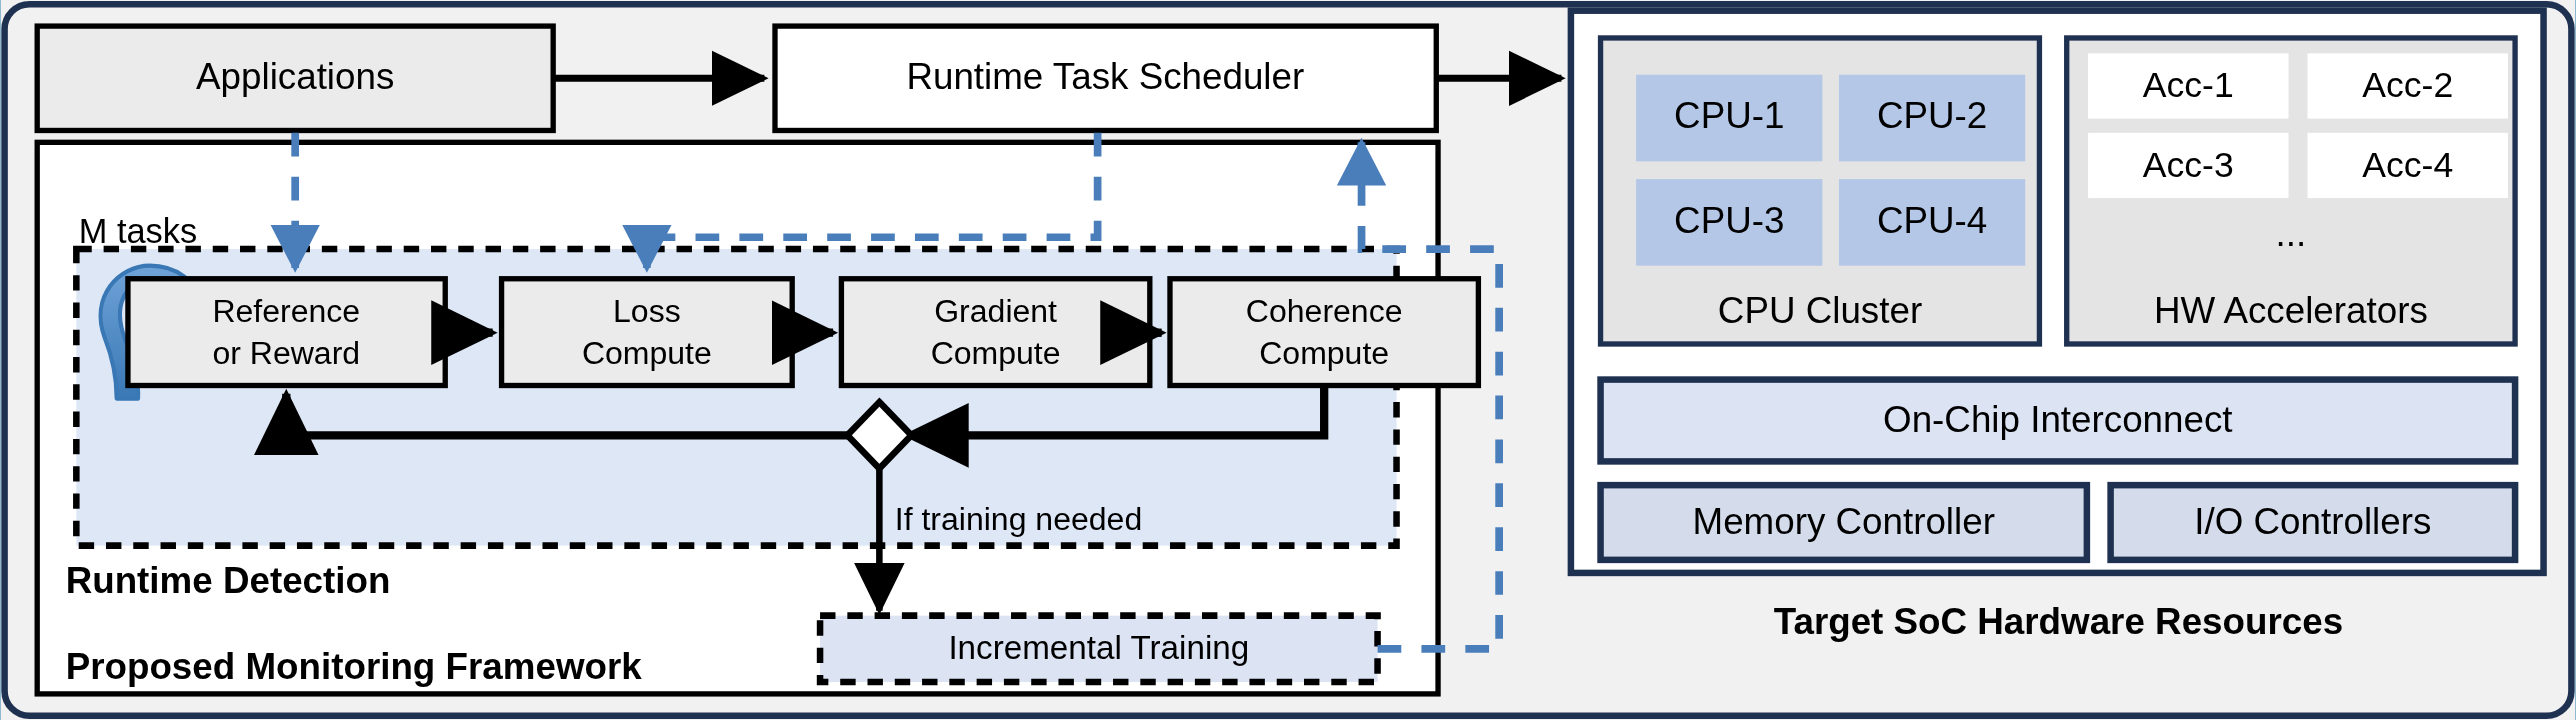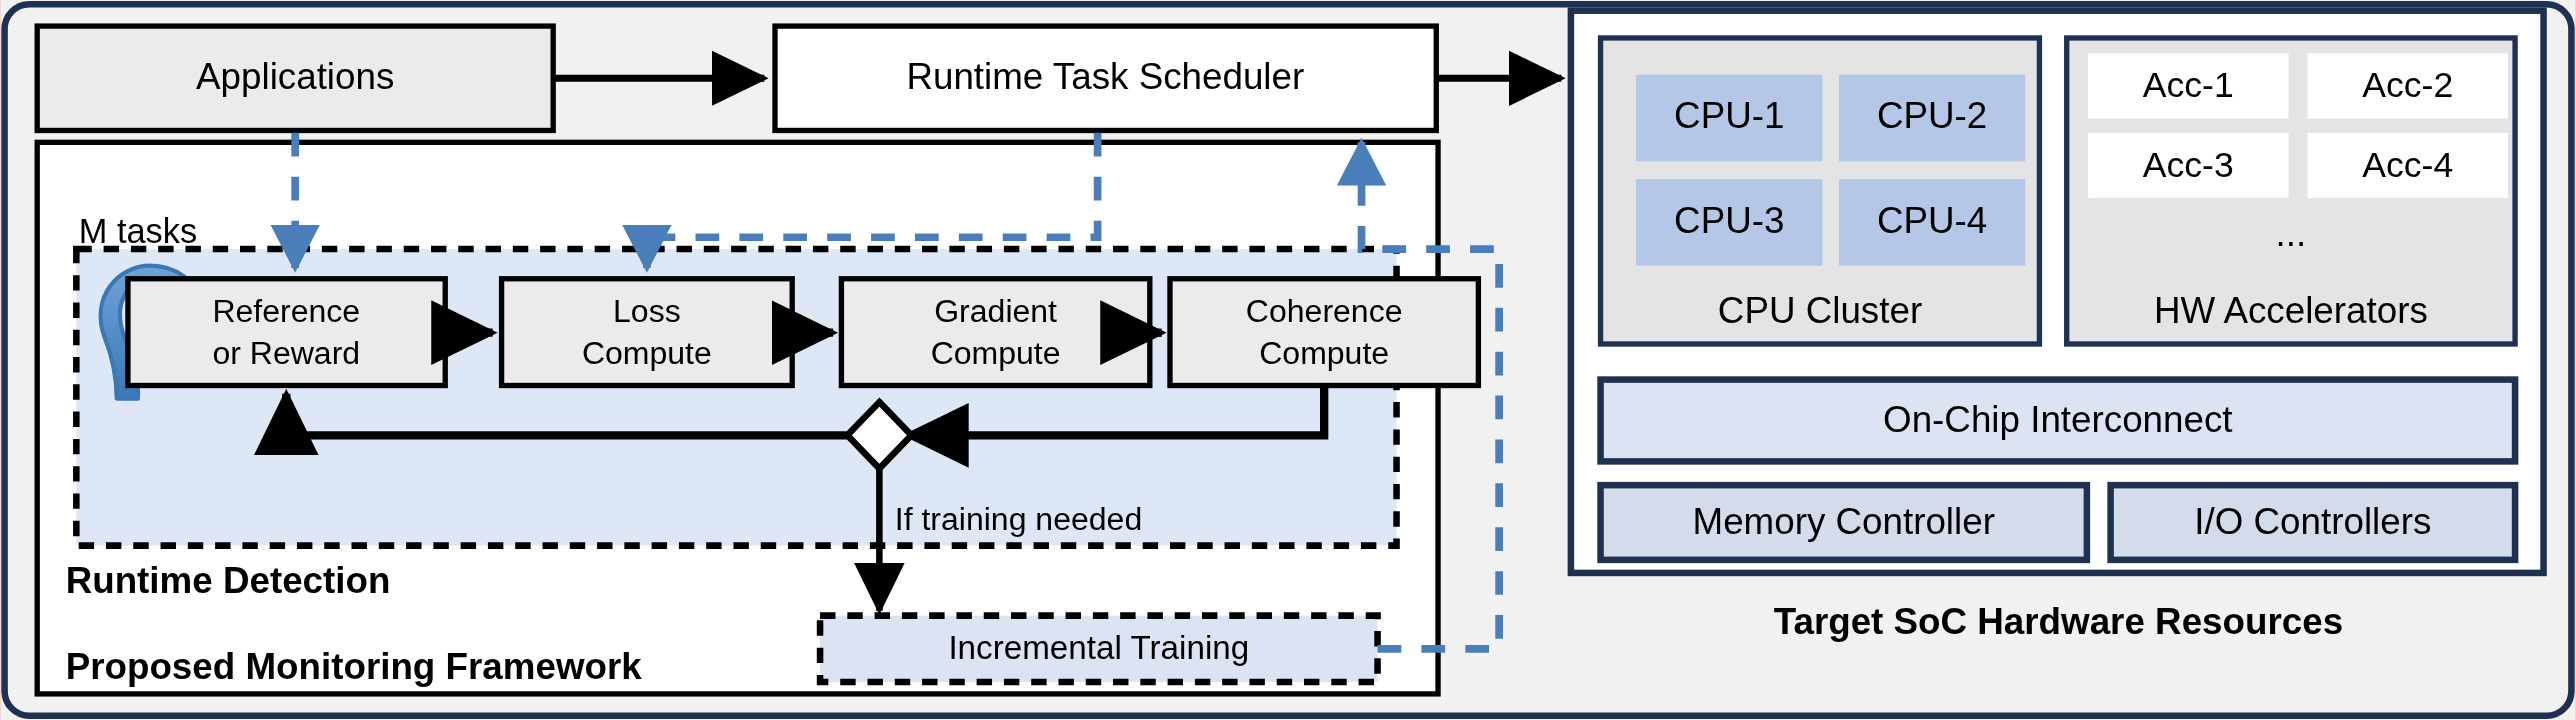"Applications" #root { background: #fca5a5 -> #0369a1 }
